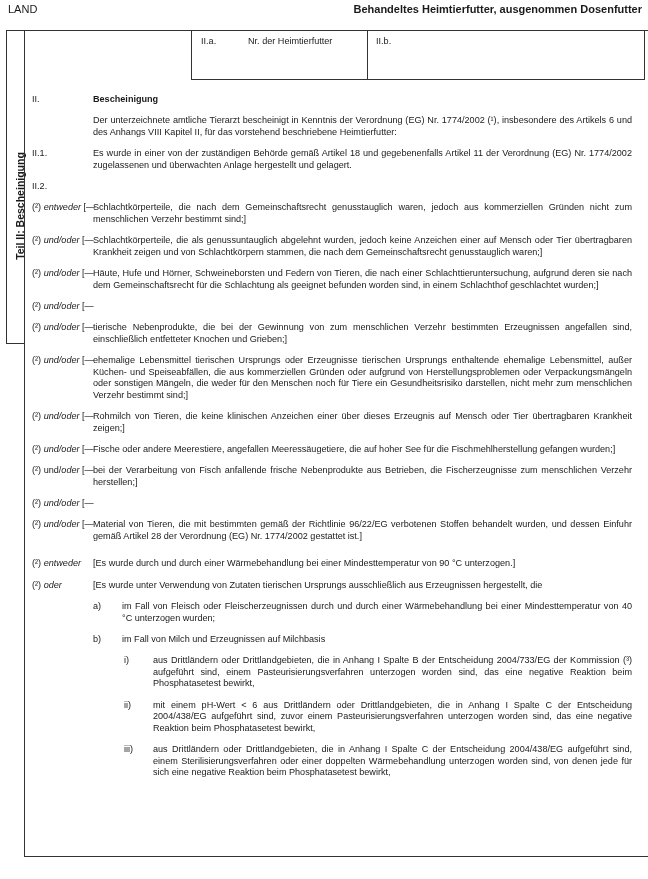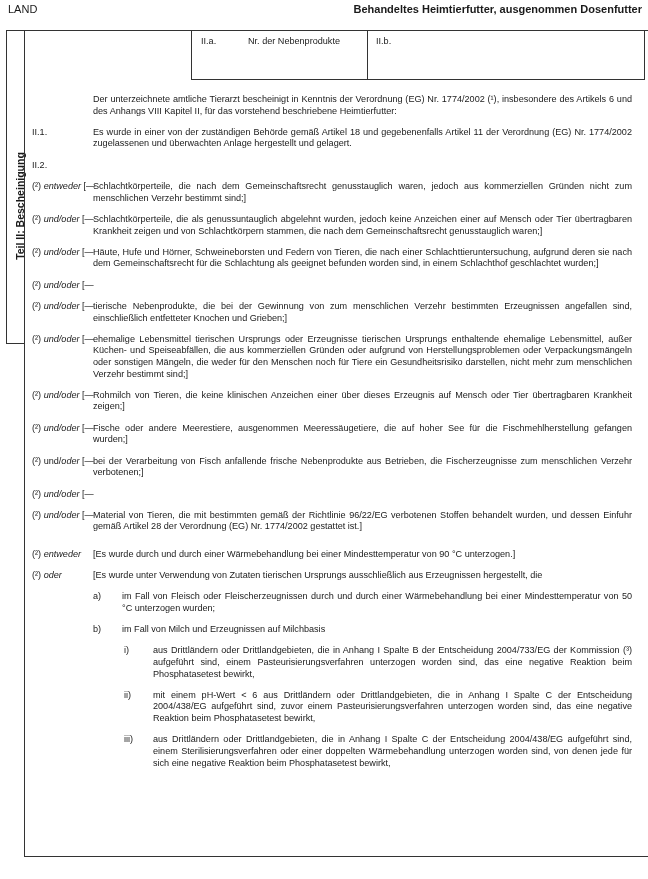"Nr. der Nebenprodukte" span.ttl { text: Nebenprodukte -> Heimtierfutter }
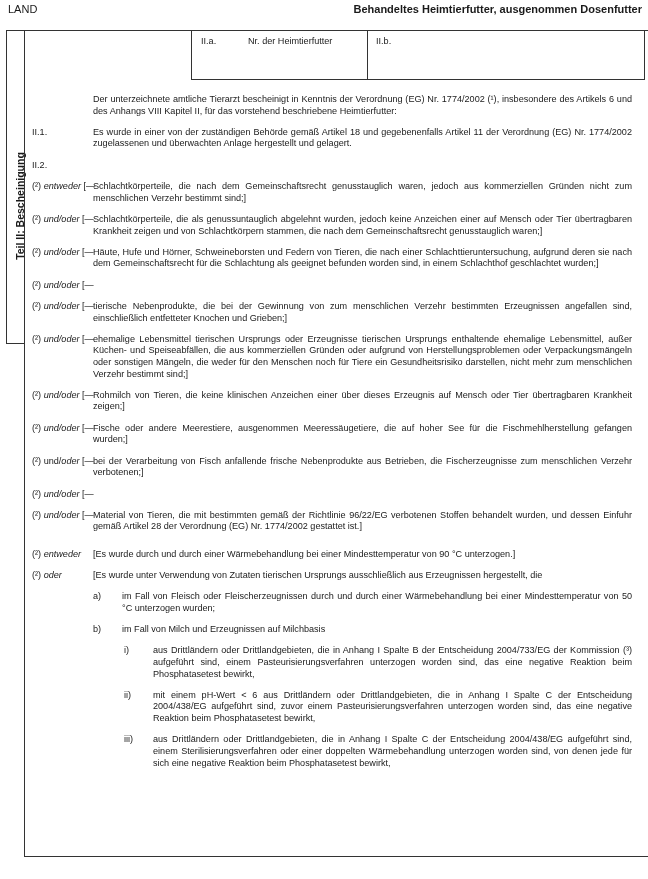"II." div.row { html: none -> <div> <div>II.</div> <div>Bescheinigung</div> </div> }
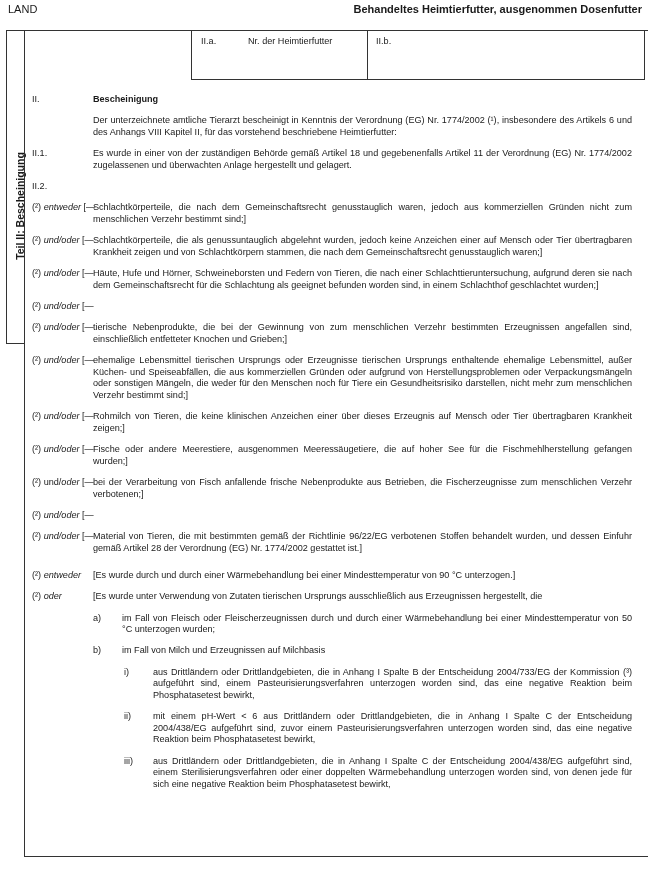"Fische oder andere Meerestiere," div.txt { text: ausgenommen -> angefallen }
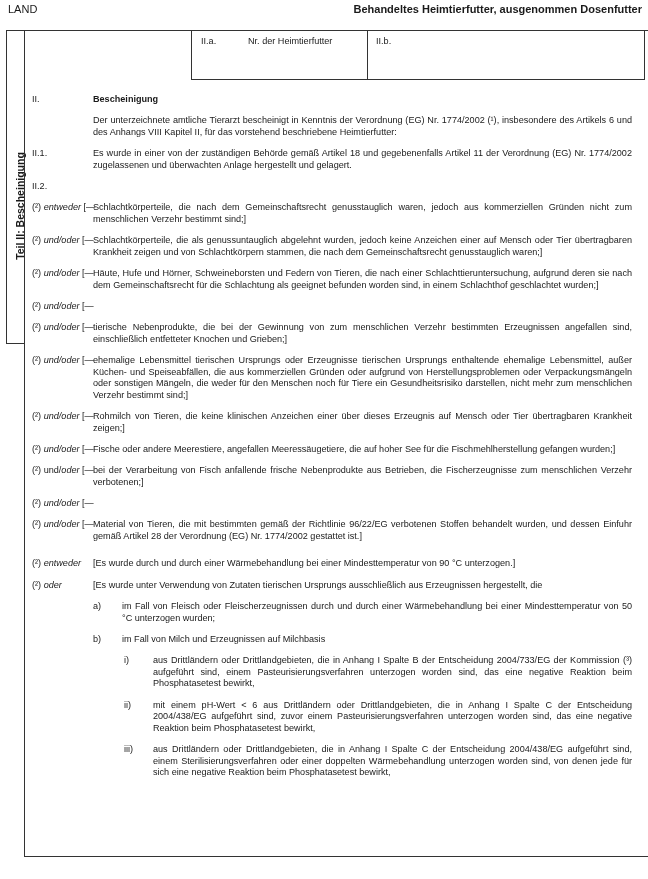"bei der Verarbeitung von Fisch" div.txt { text: verbotenen -> herstellen }
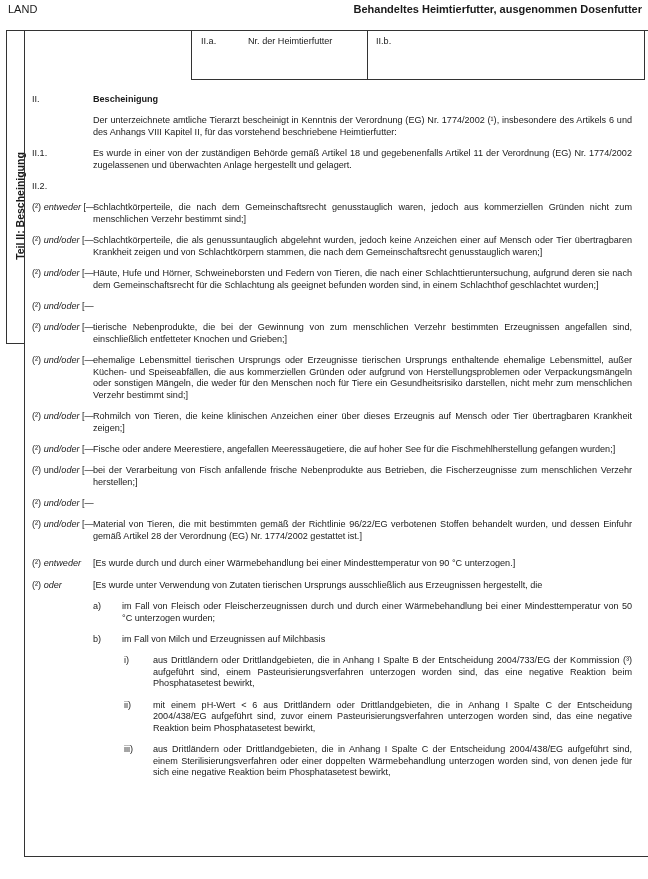"im Fall von Fleisch oder" div.txt { text: 50 -> 40 }
